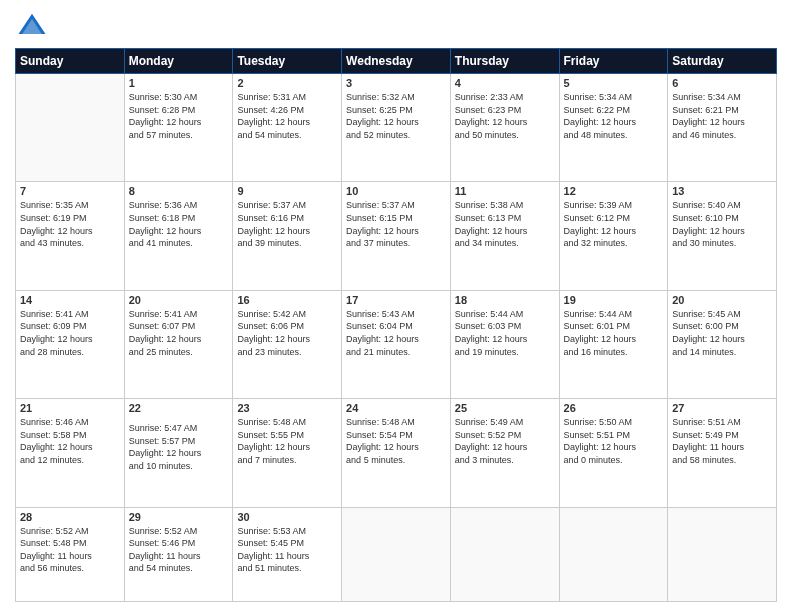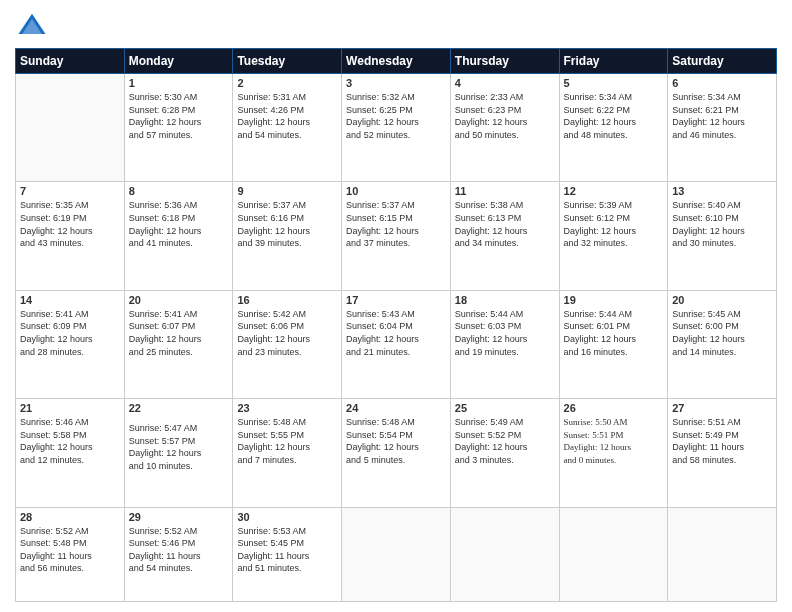"Sunrise: 5:50 AM" div.day-info { font-family: Liberation Serif, serif -> none }
